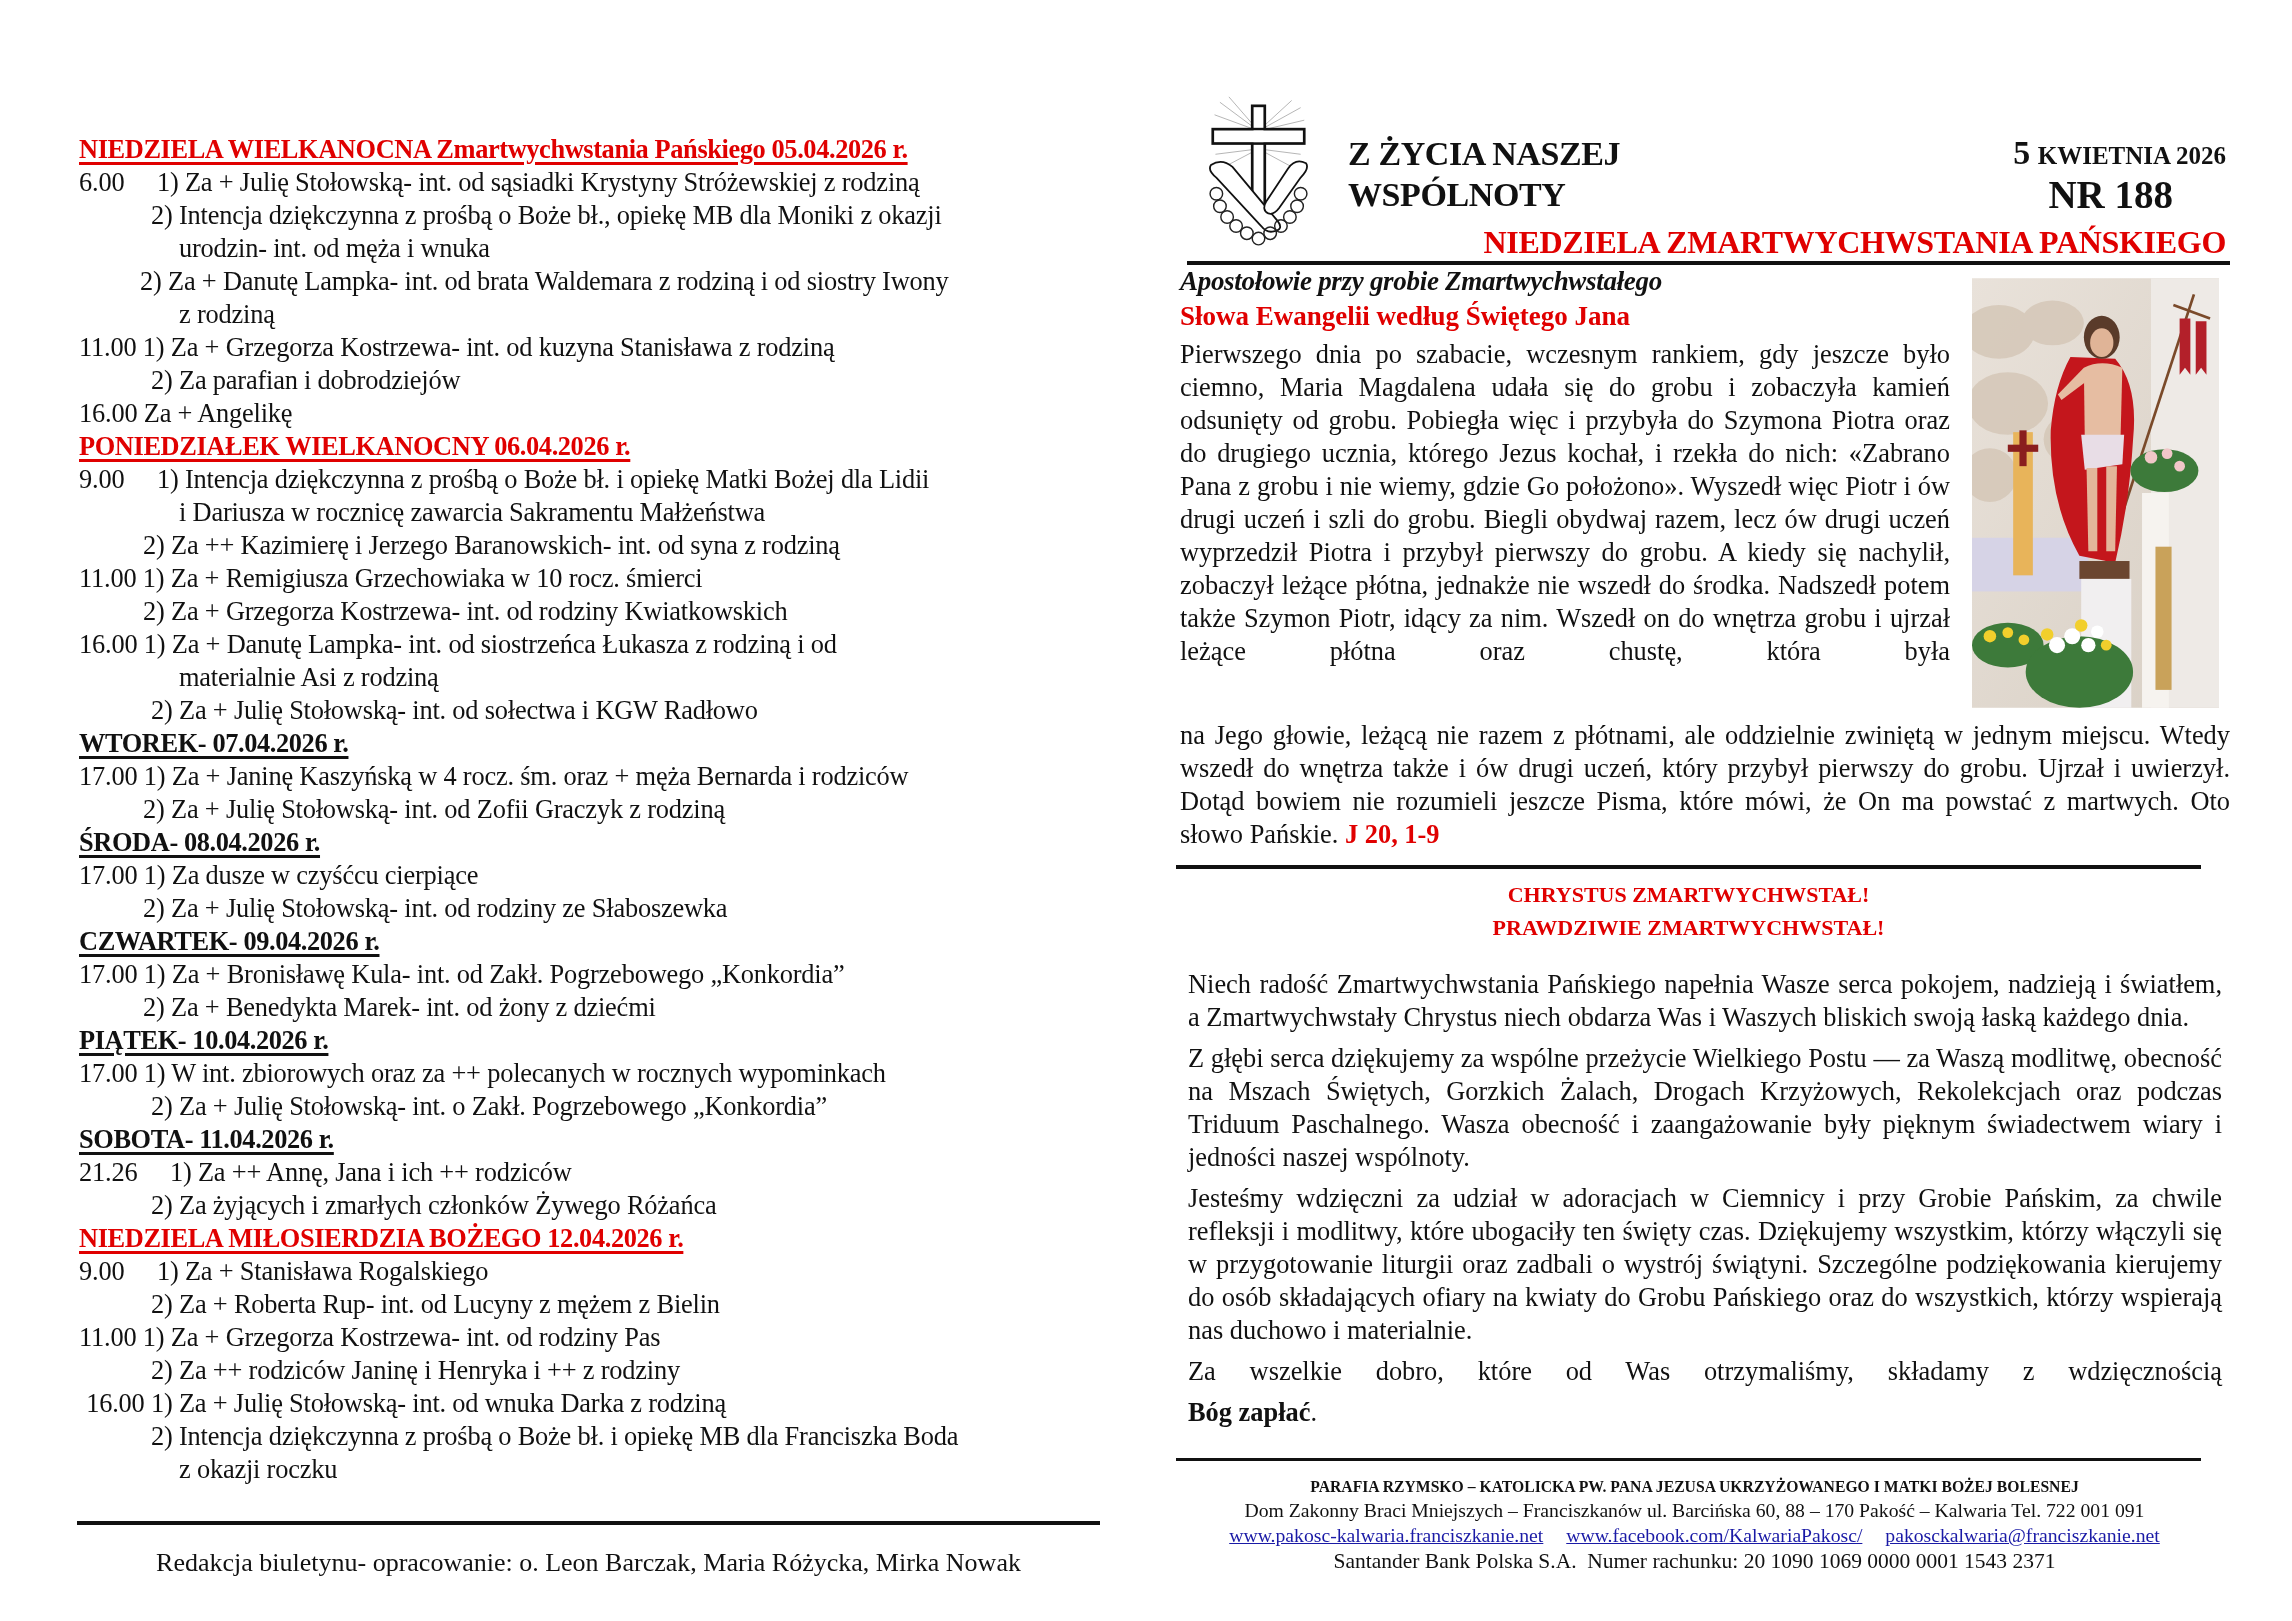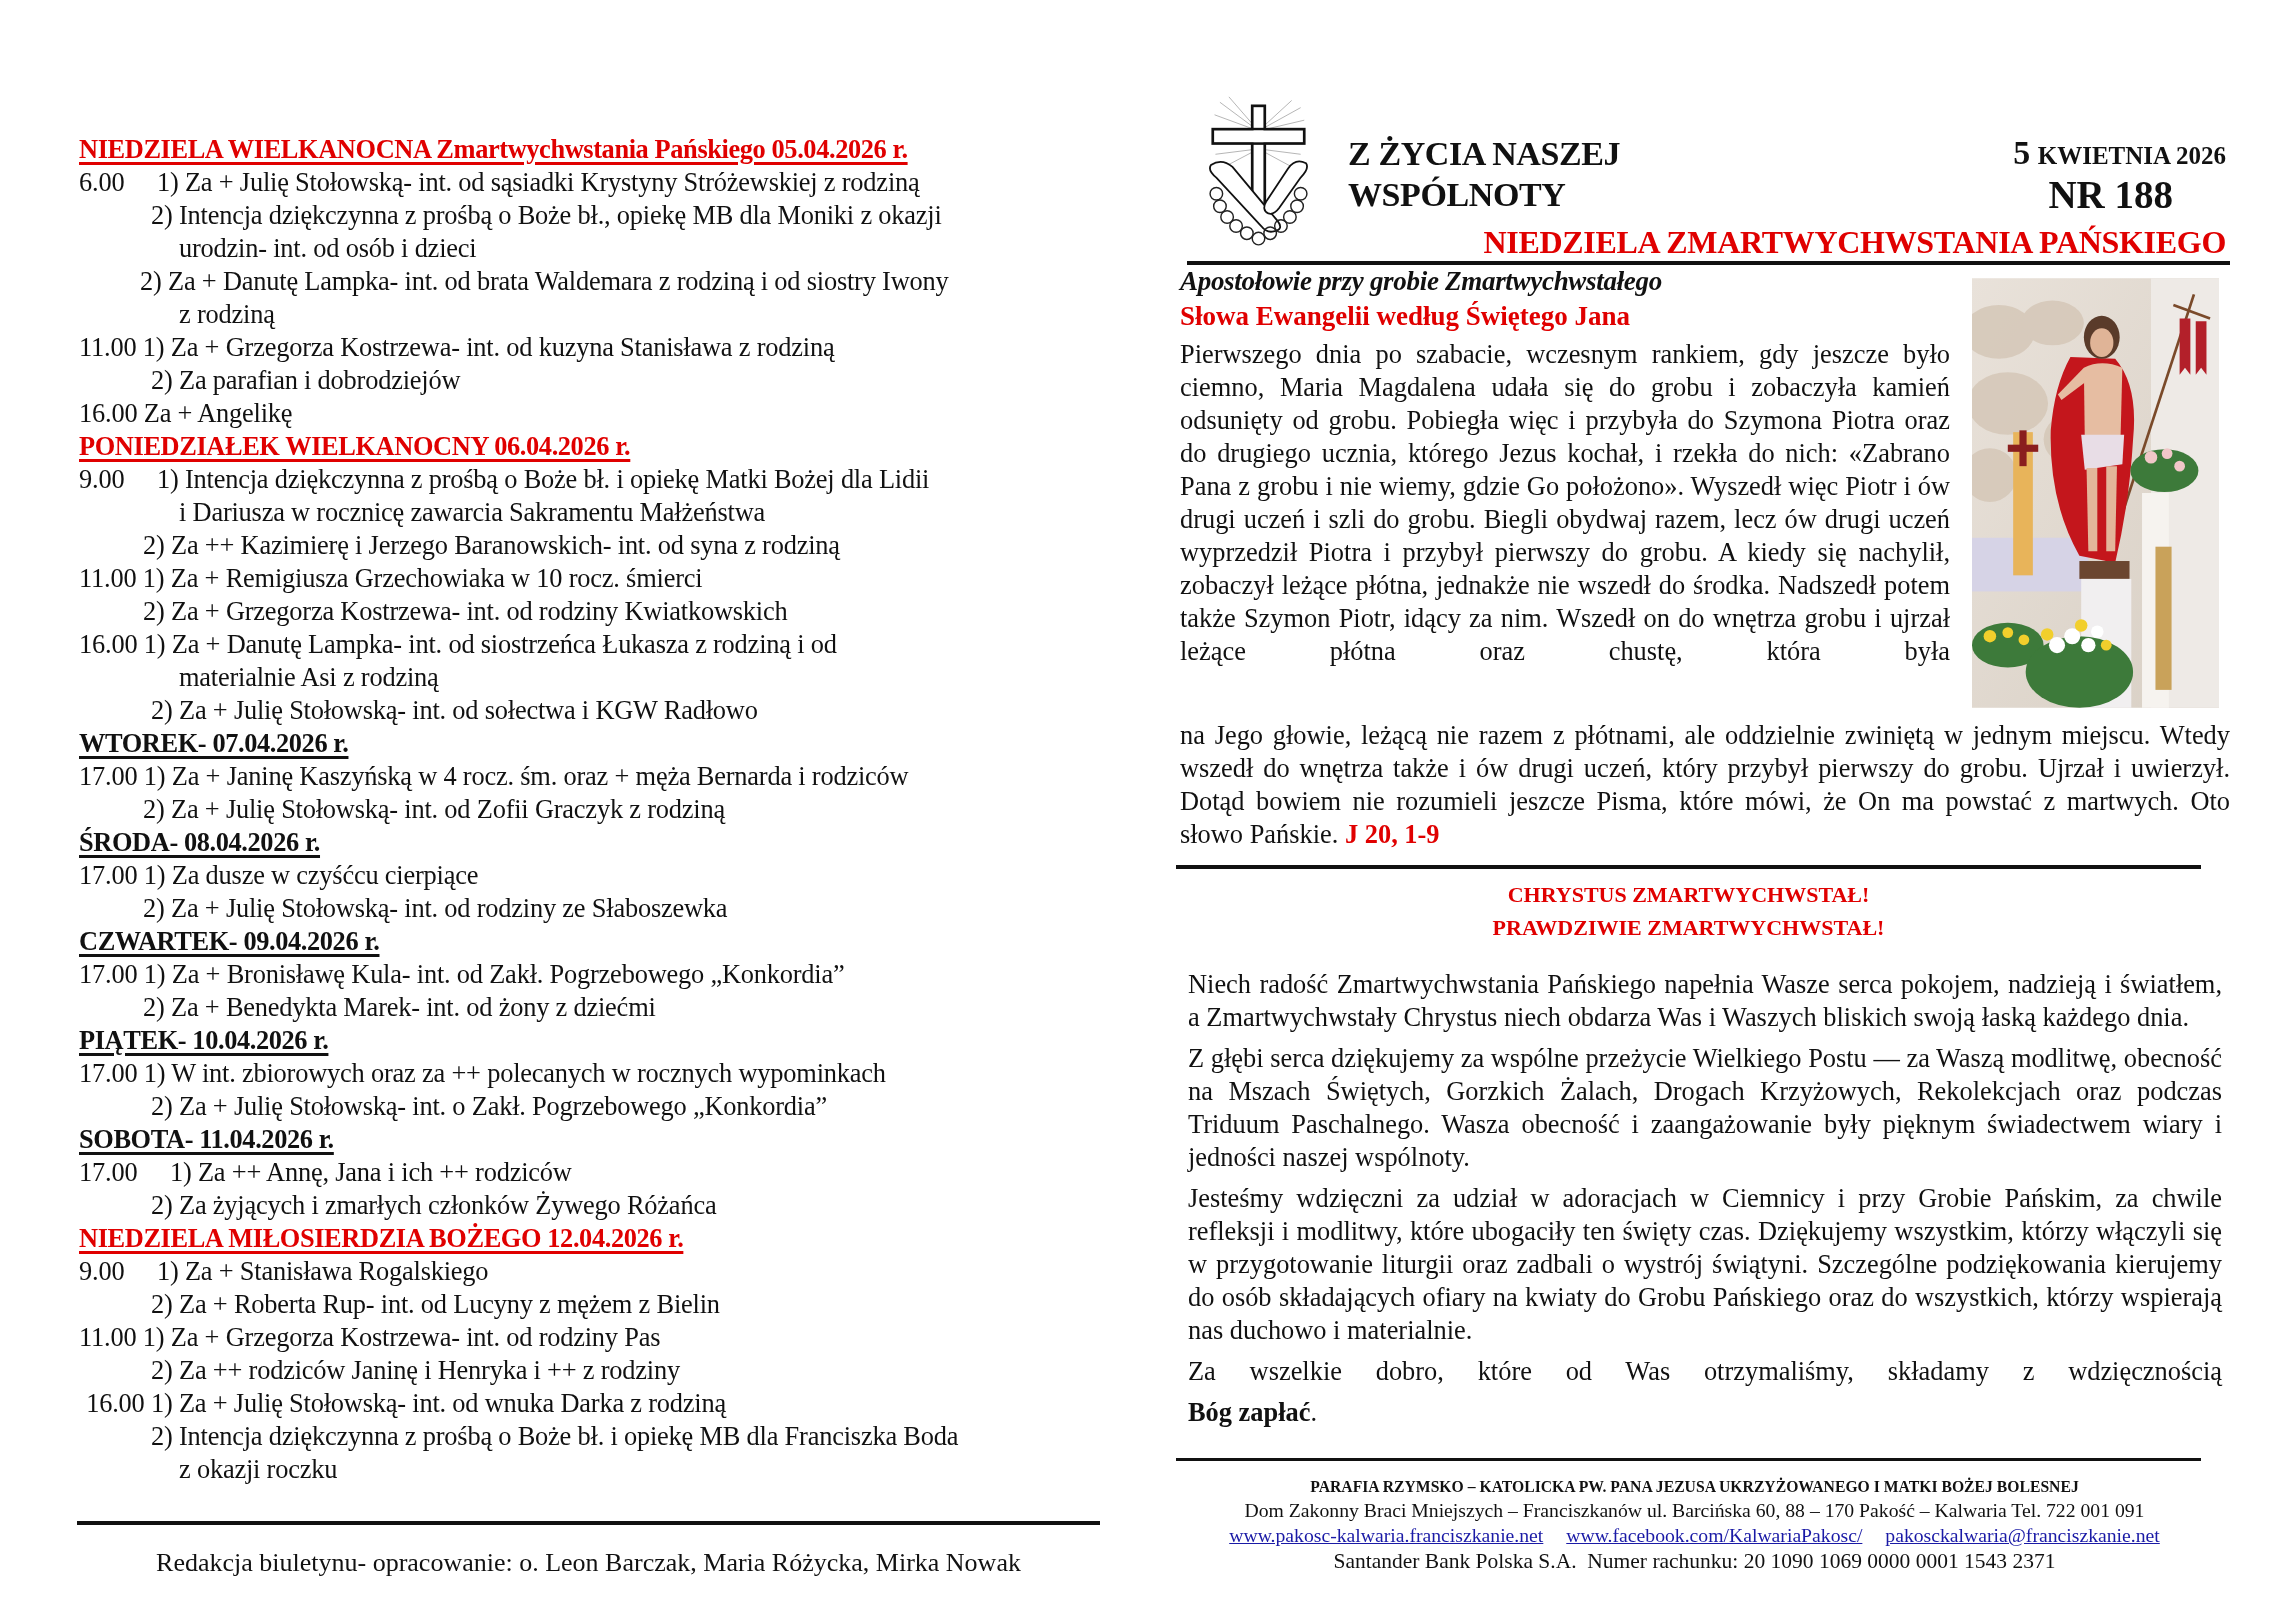"urodzin- int. od osób i" div.row { text: osób i dzieci -> męża i wnuka }
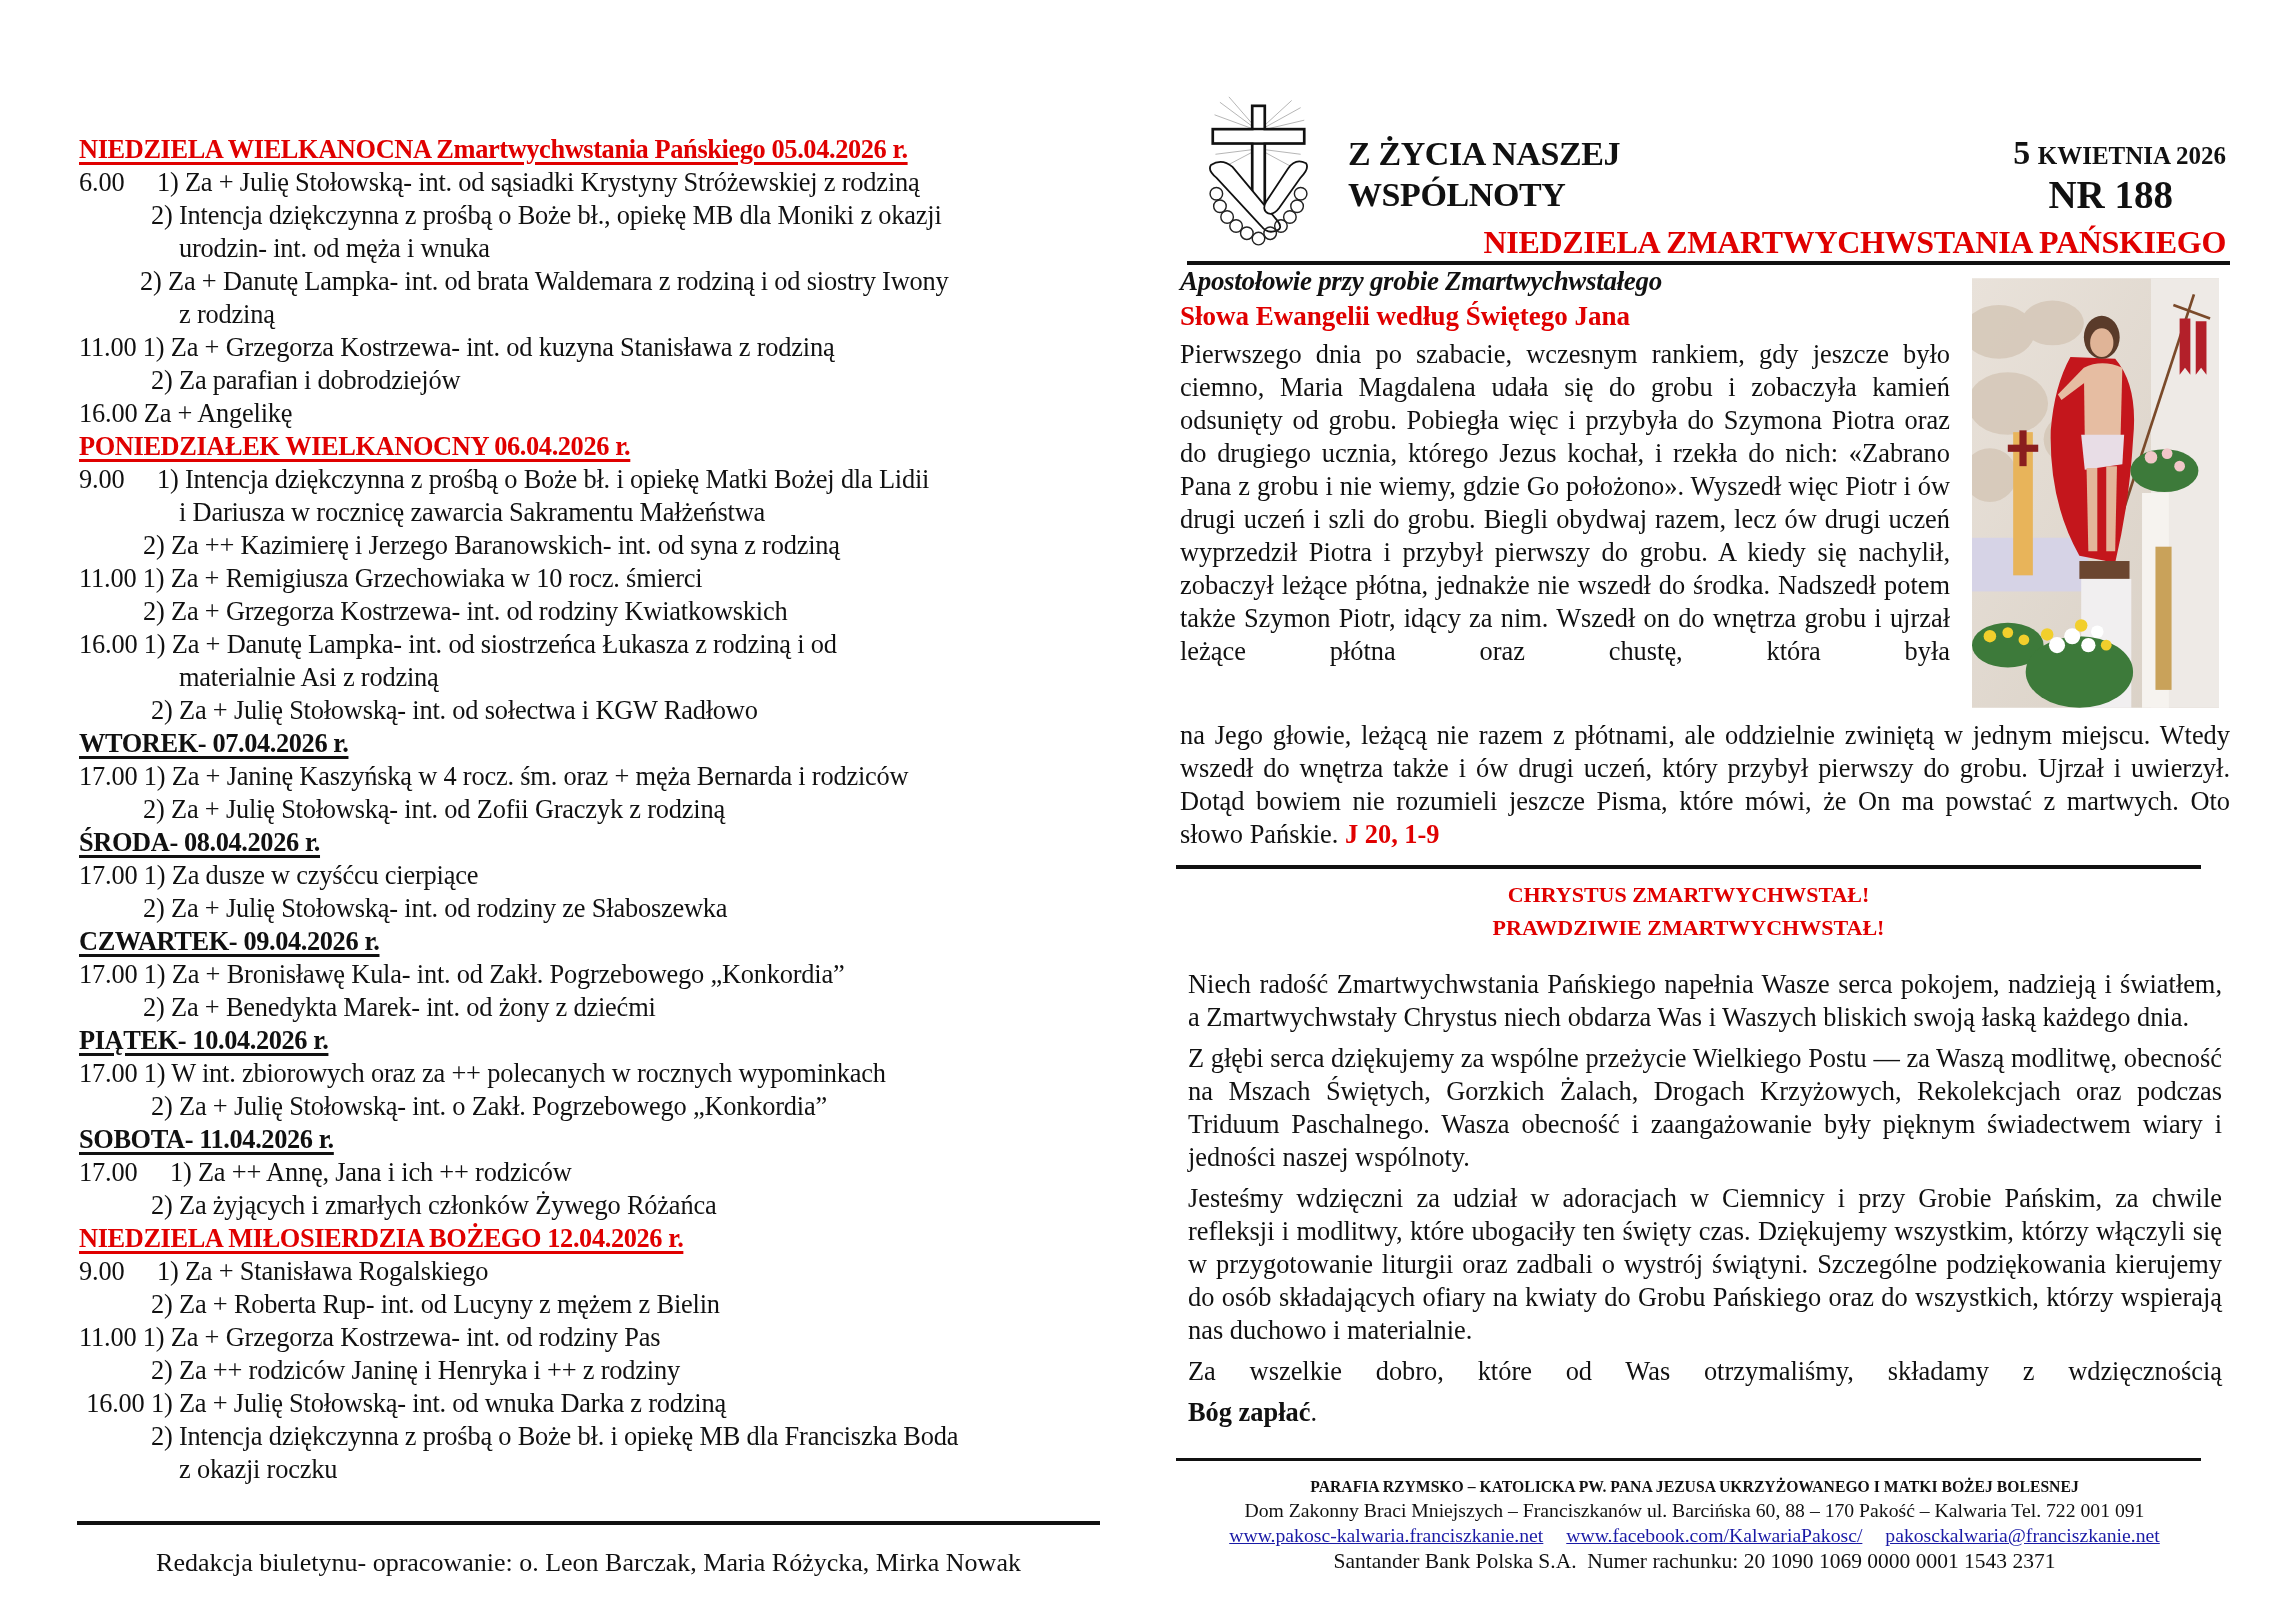"17.00 1) Za ++ Annę," div.row { text: 17.00 -> 21.26 }
